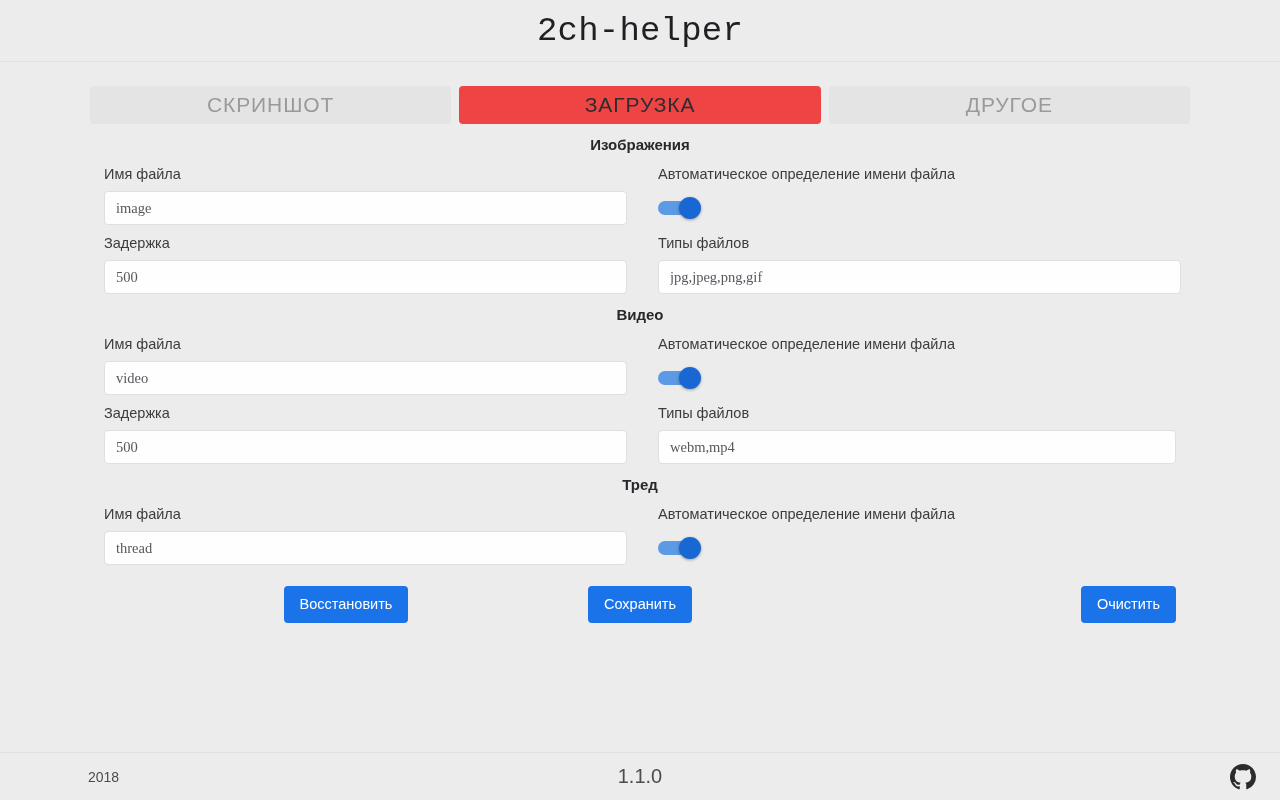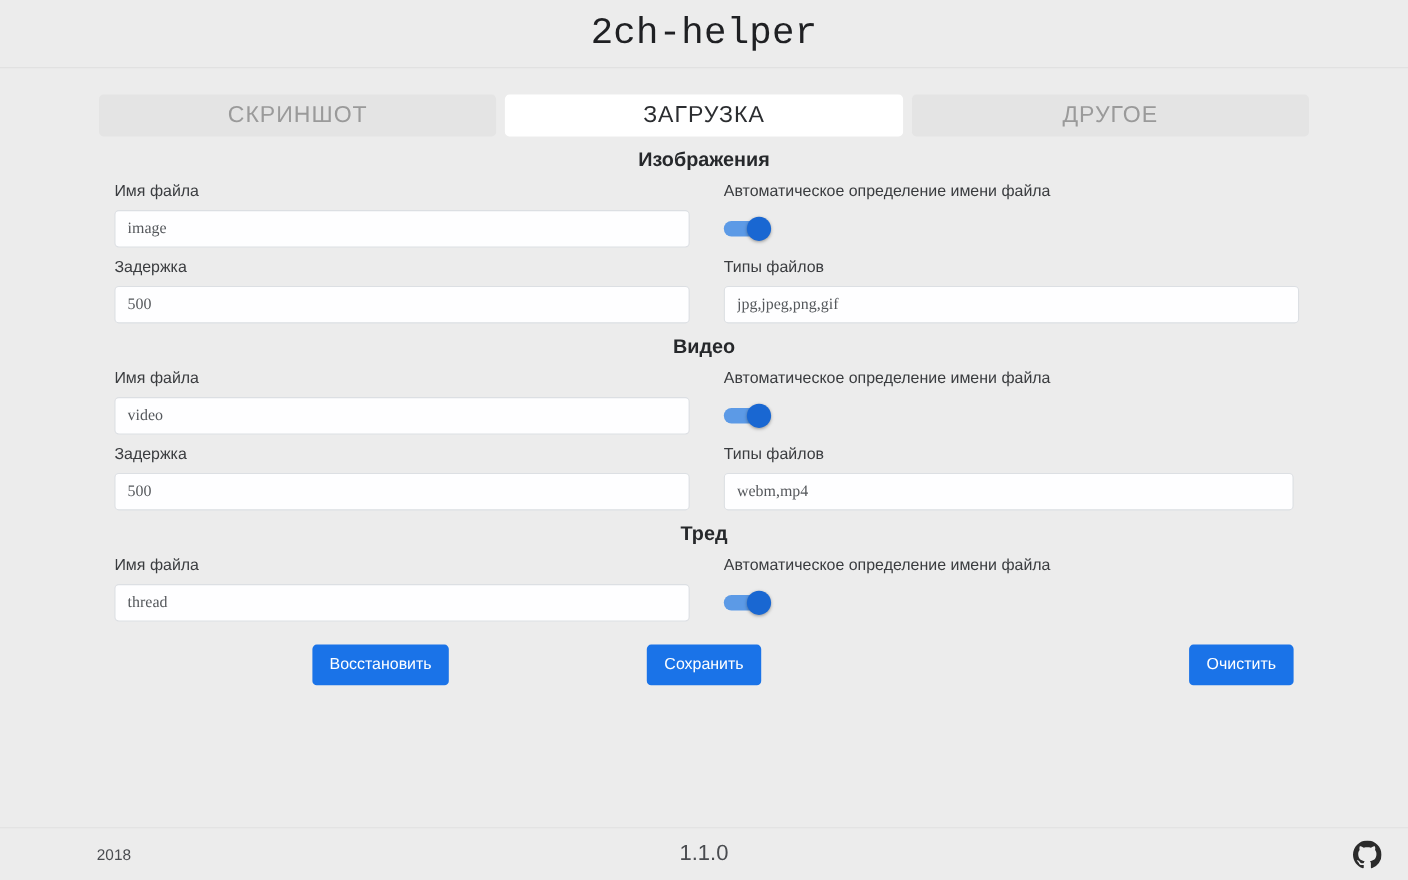"ЗАГРУЗКА" .tab.active { background: #ffffff -> #ef4444 }
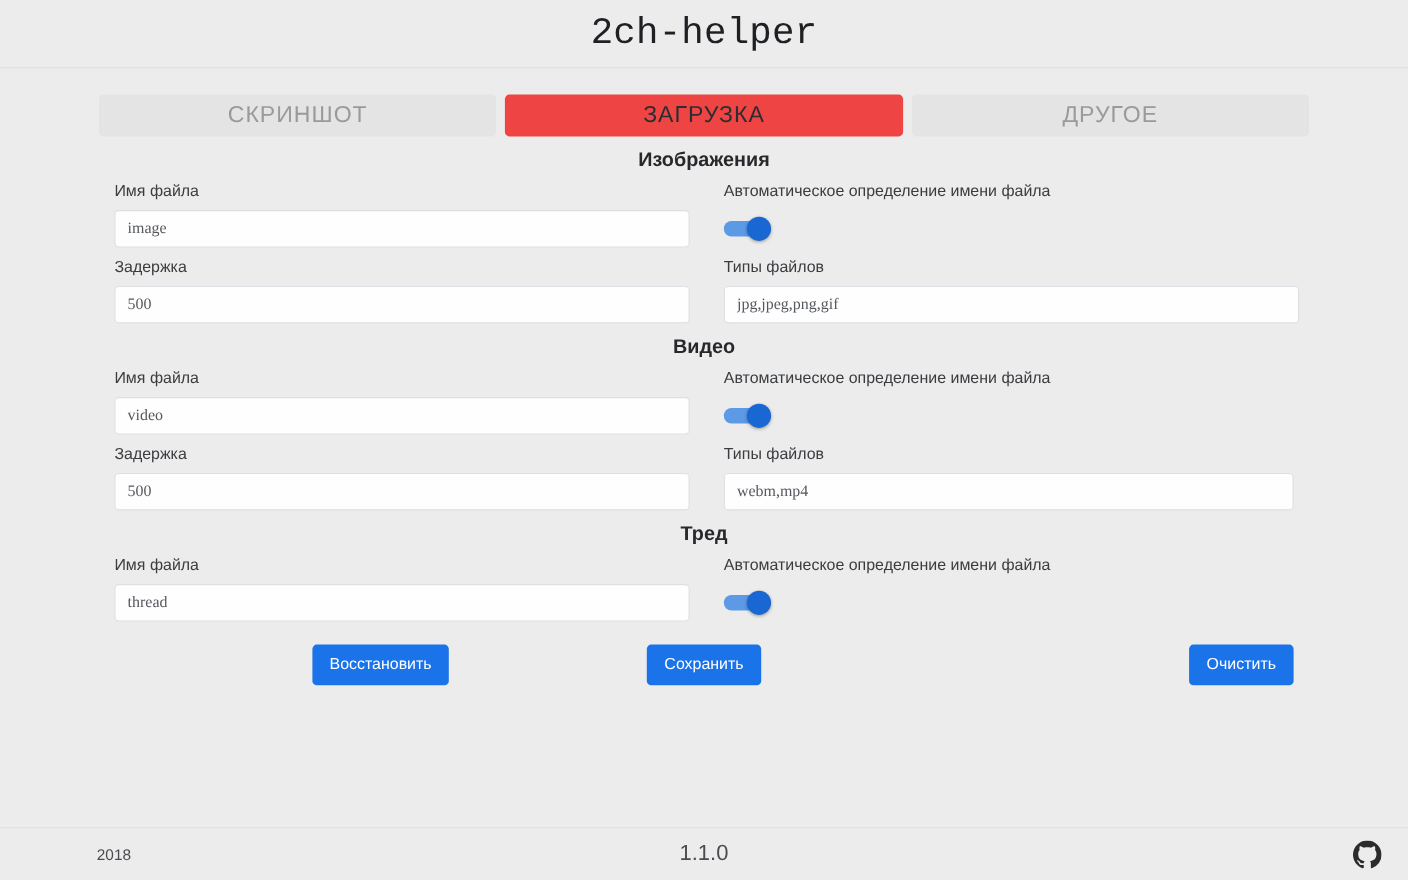"Изображения" .section-title { font-size: 18px -> 15px }
